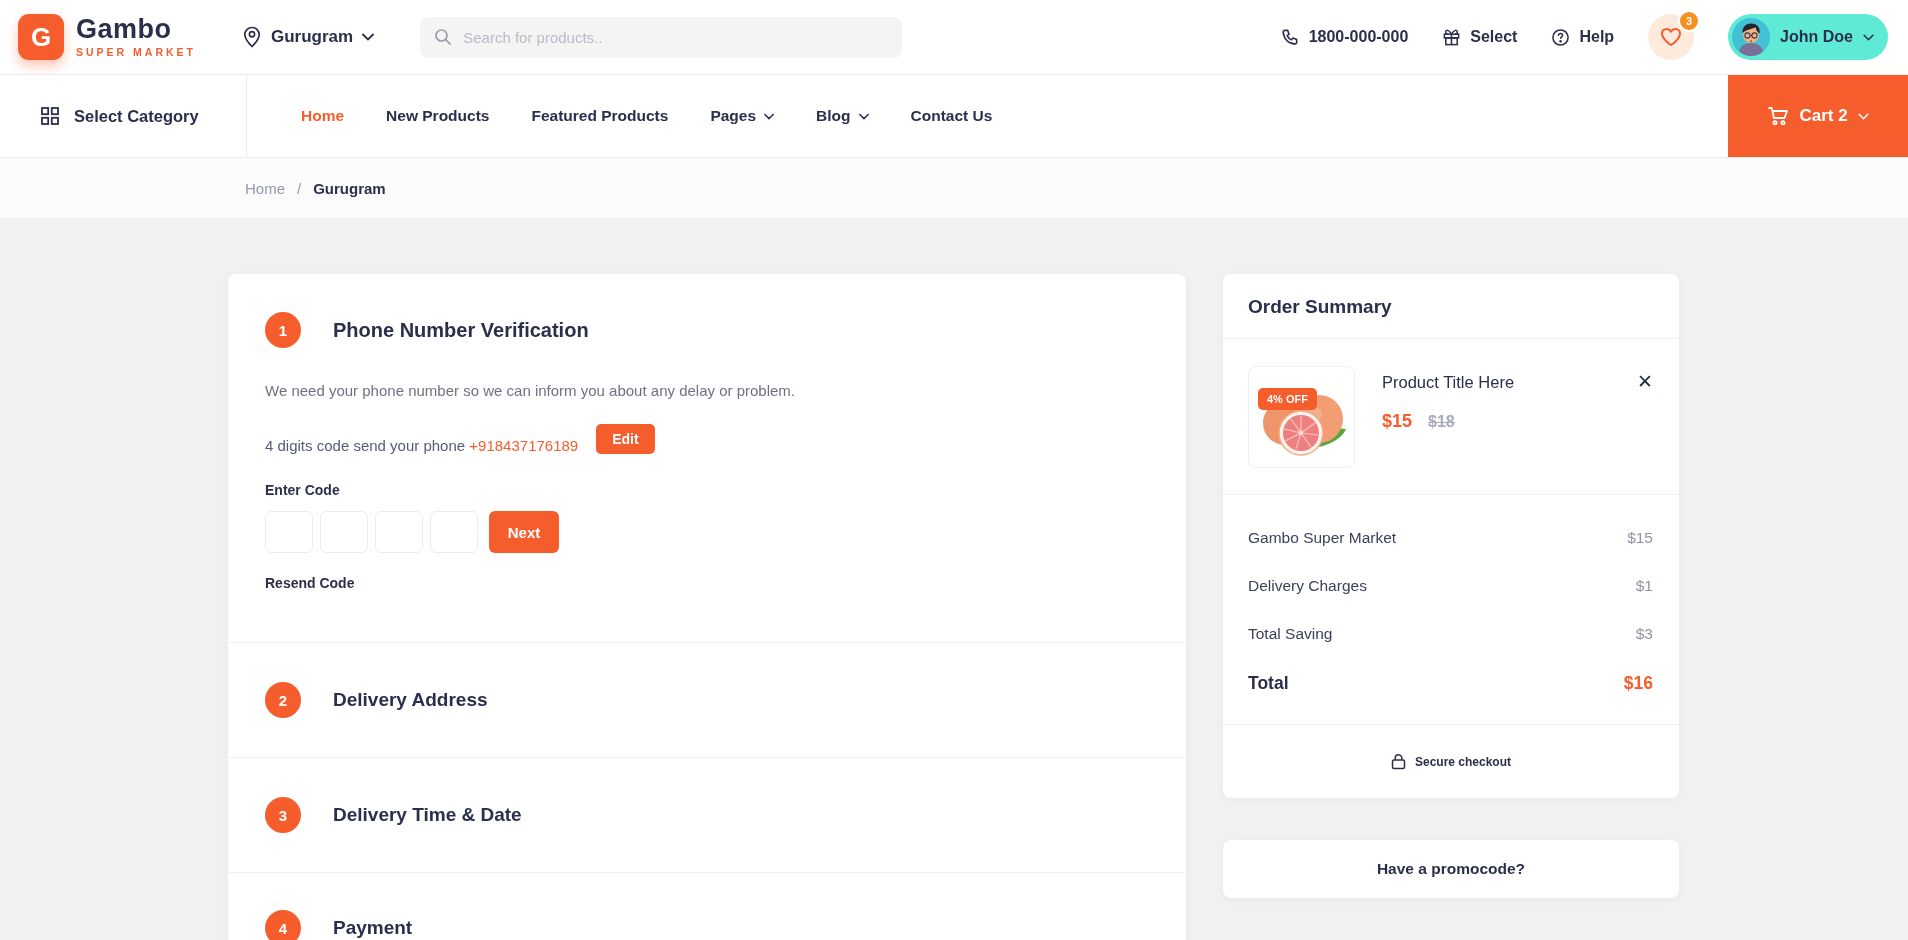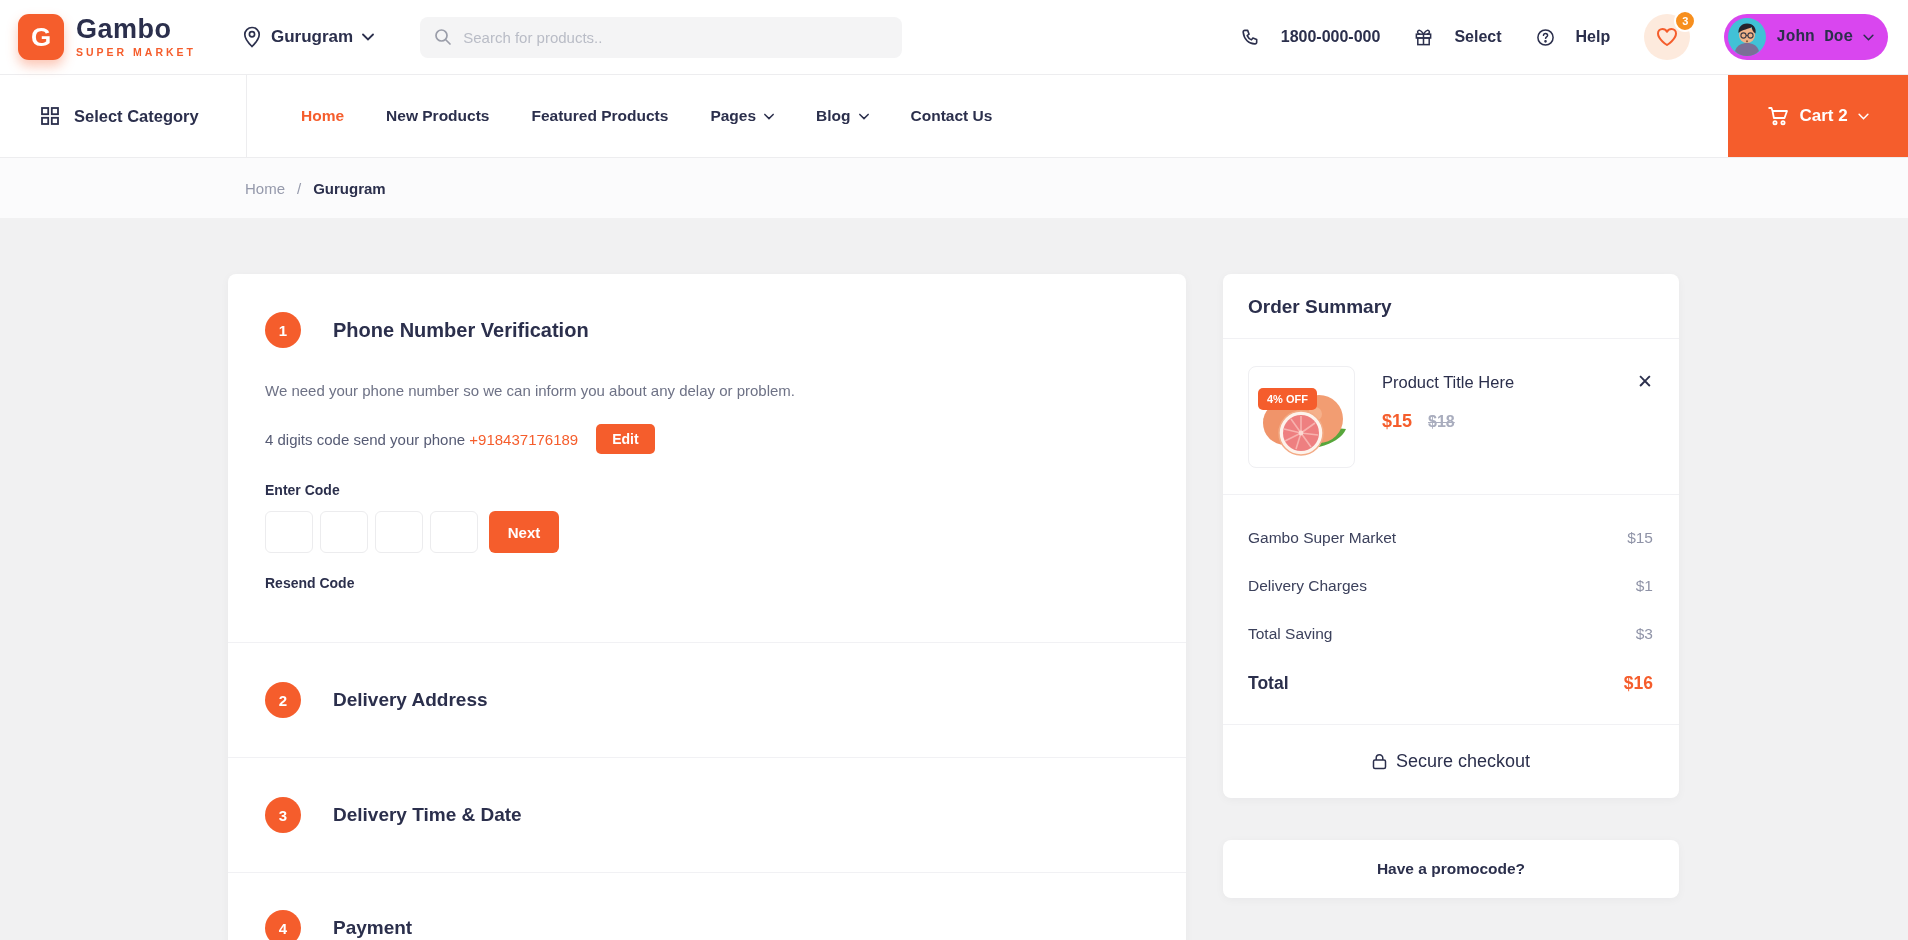"1800-000-000" .h-item { gap: 21px -> 9px }
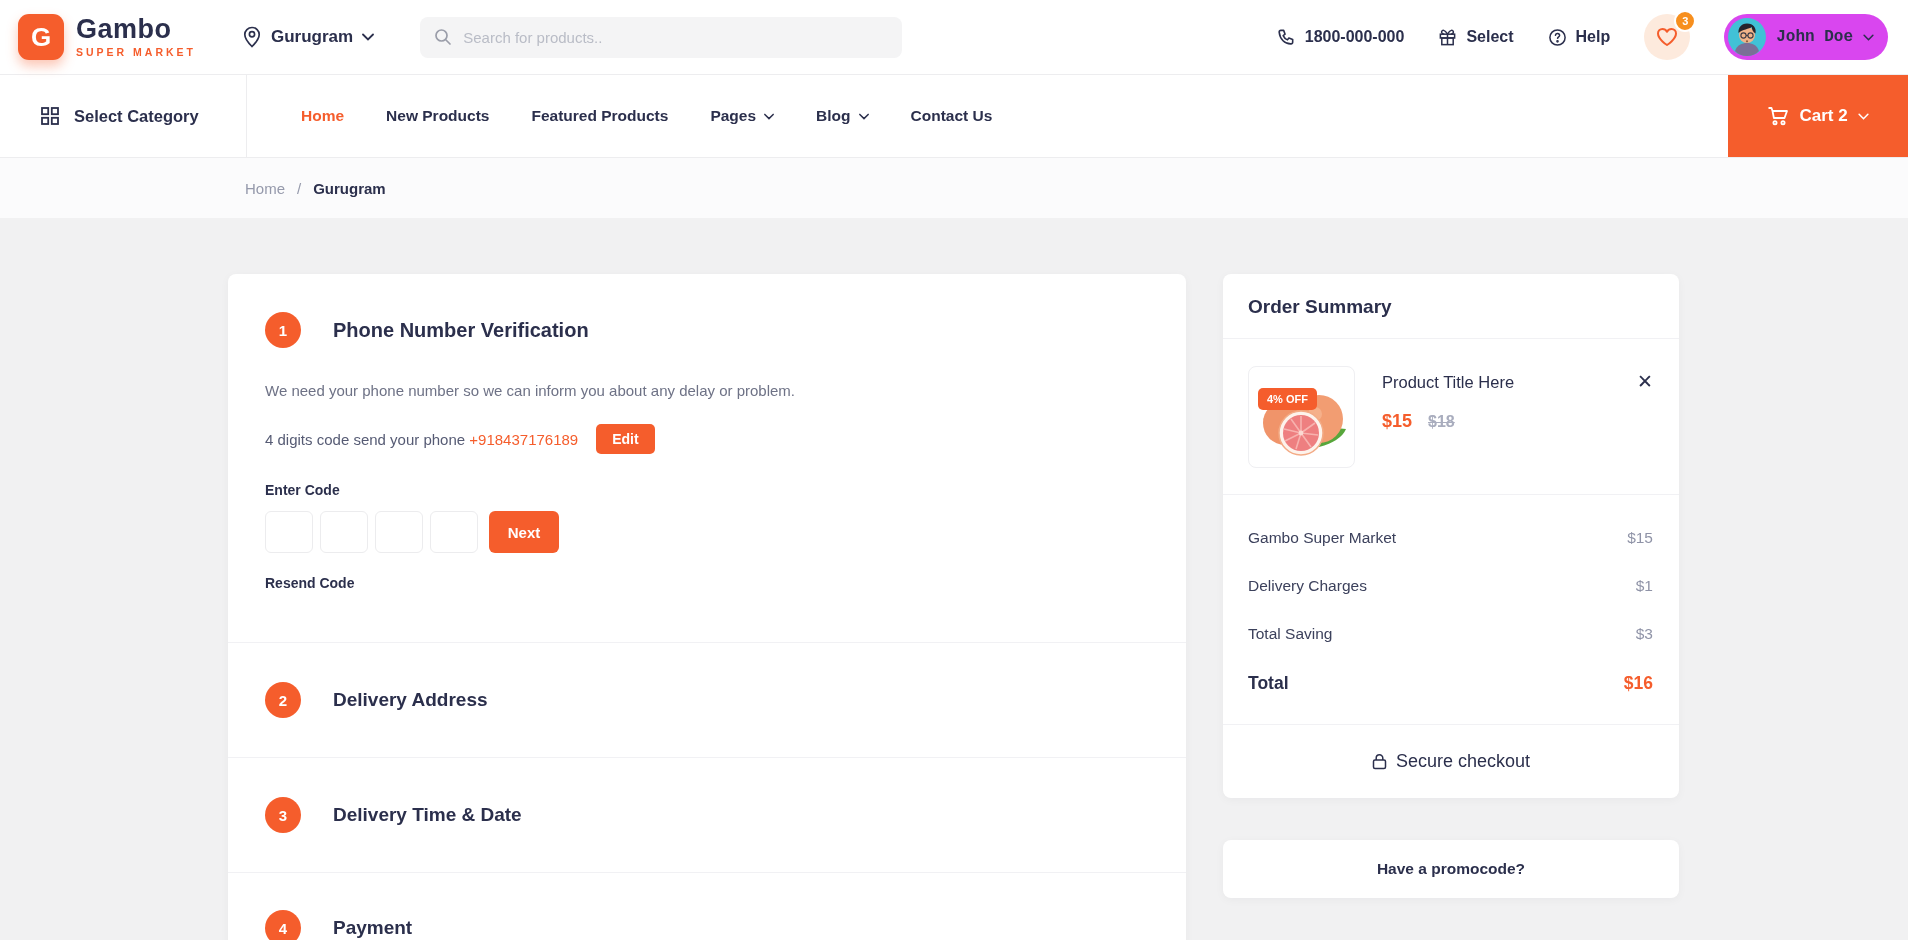"John Doe" .user-pill { background: #d946ef -> #5eead4; font-family: Liberation Mono, monospace -> none }
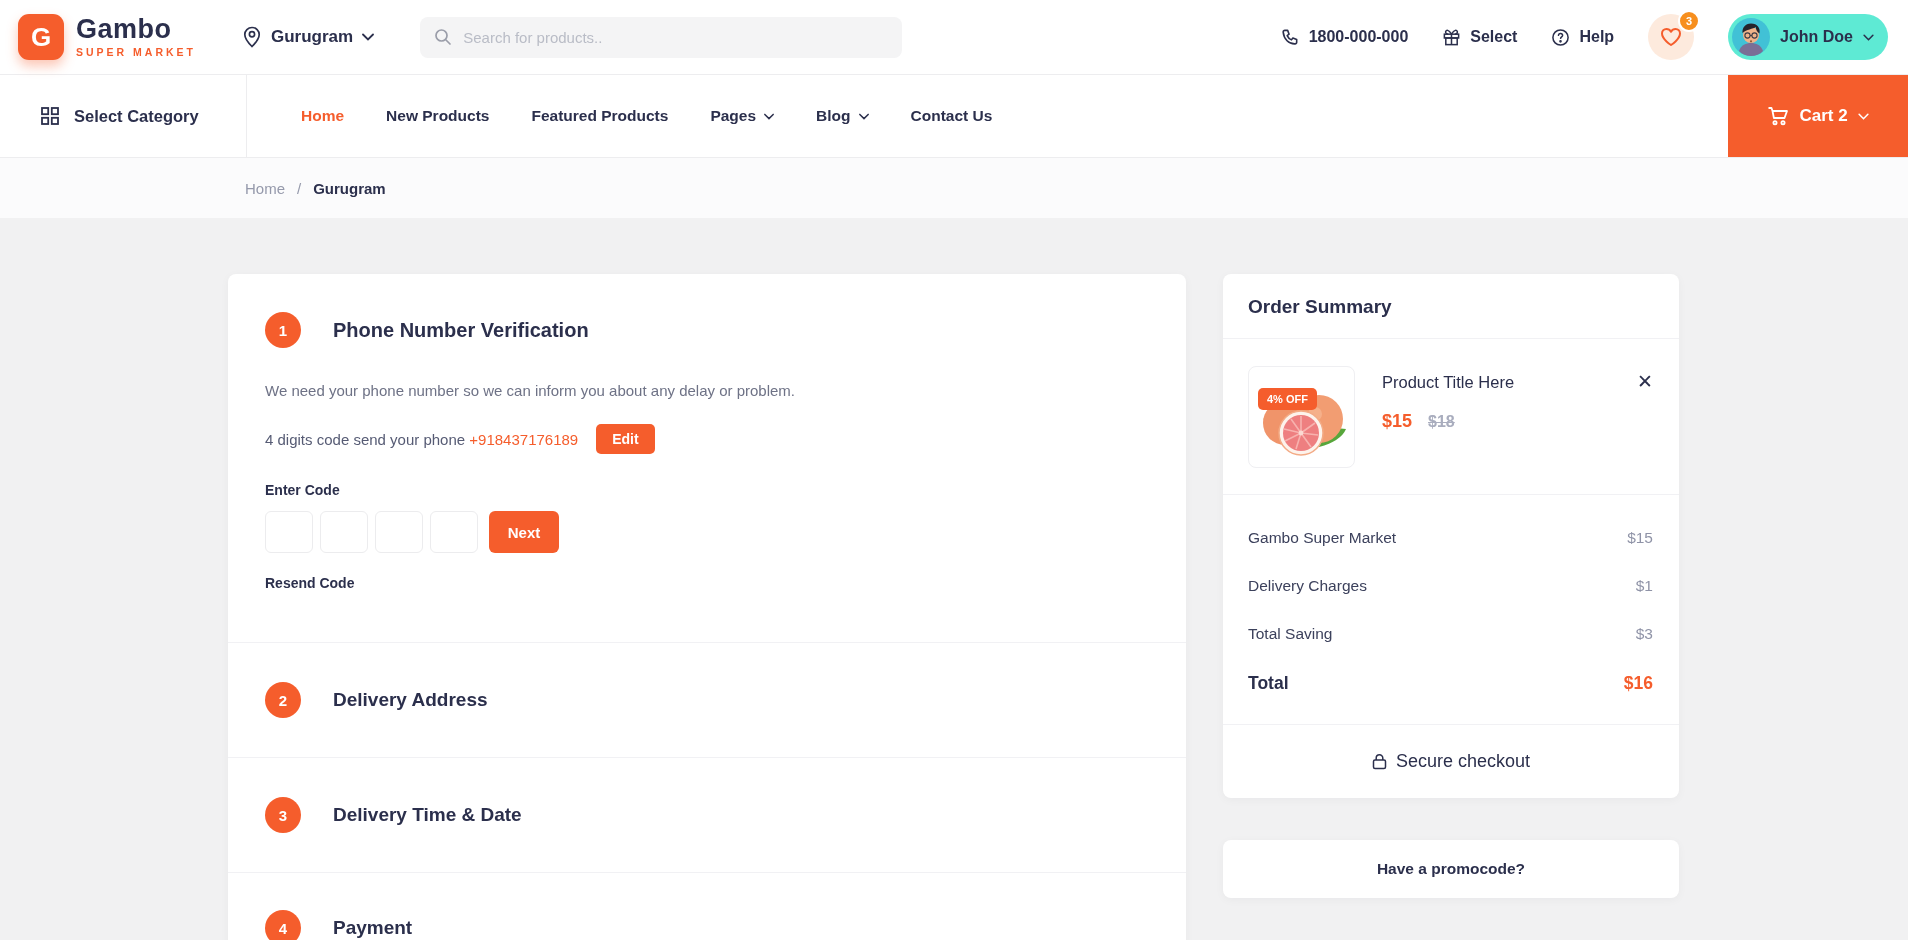"4 digits code send your" .pv-sent-row { align-items: center -> flex-end }
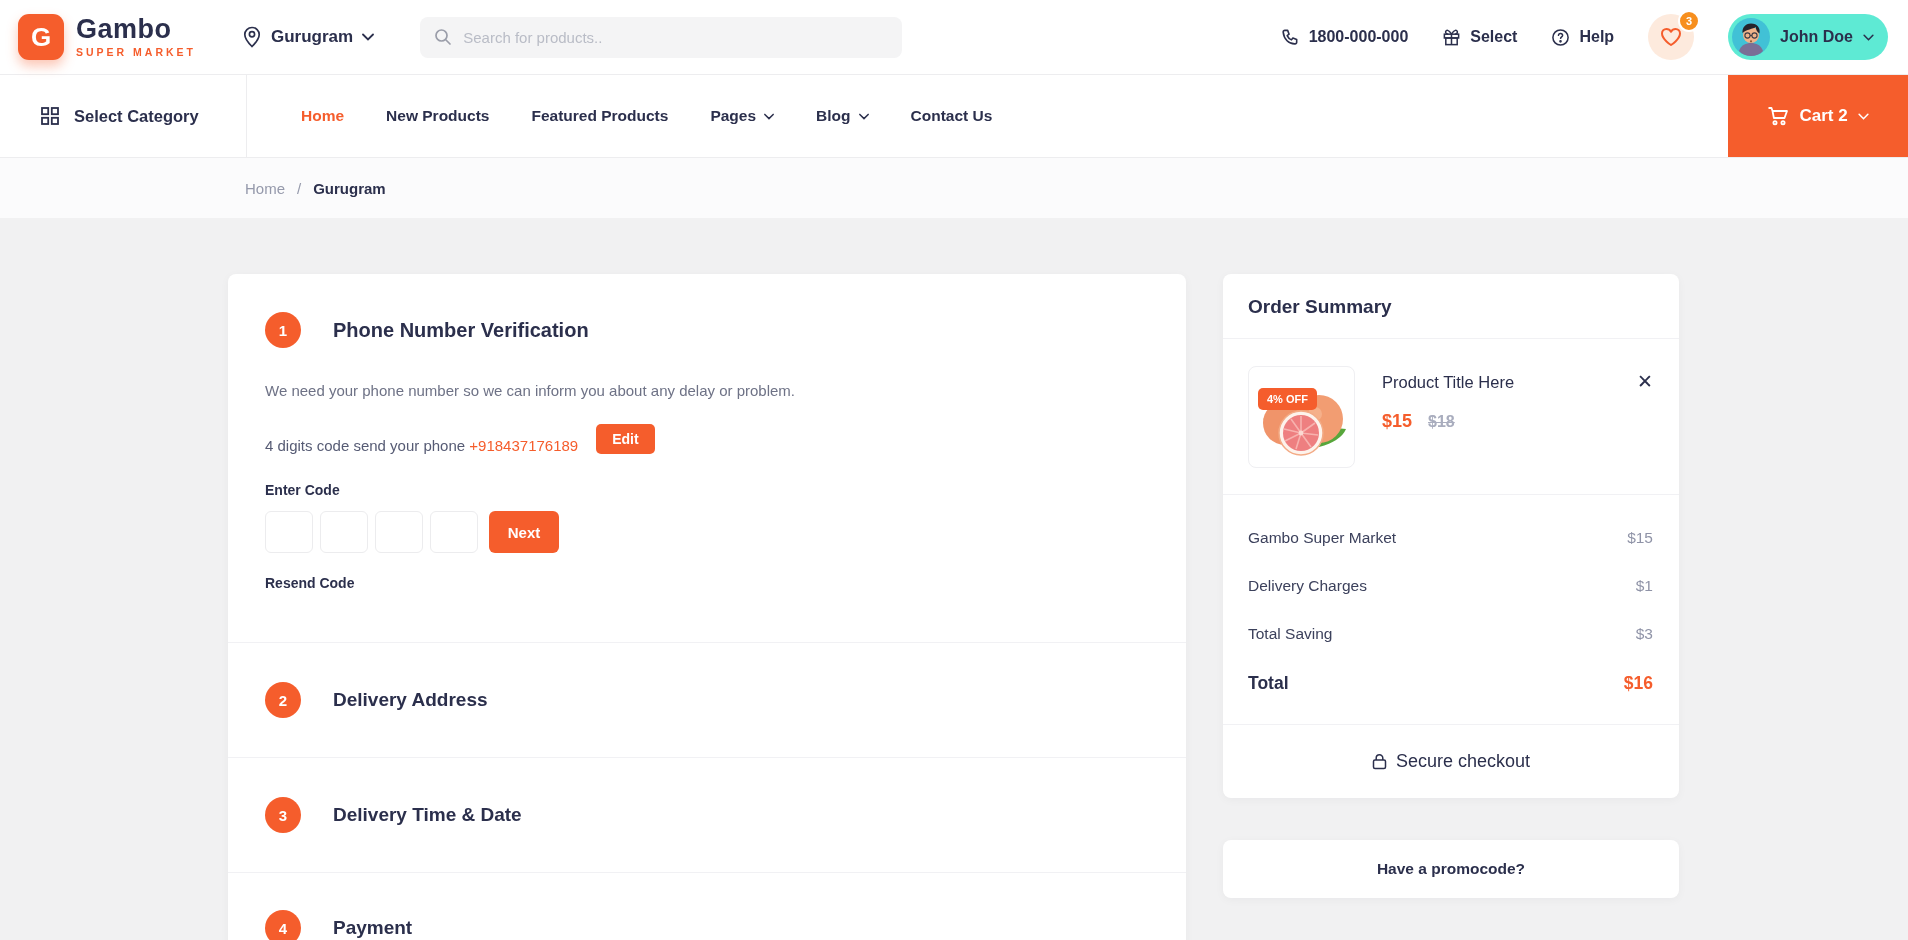"Secure checkout" .secure-row span { font-size: 18px -> 12px; font-weight: normal -> bold }
